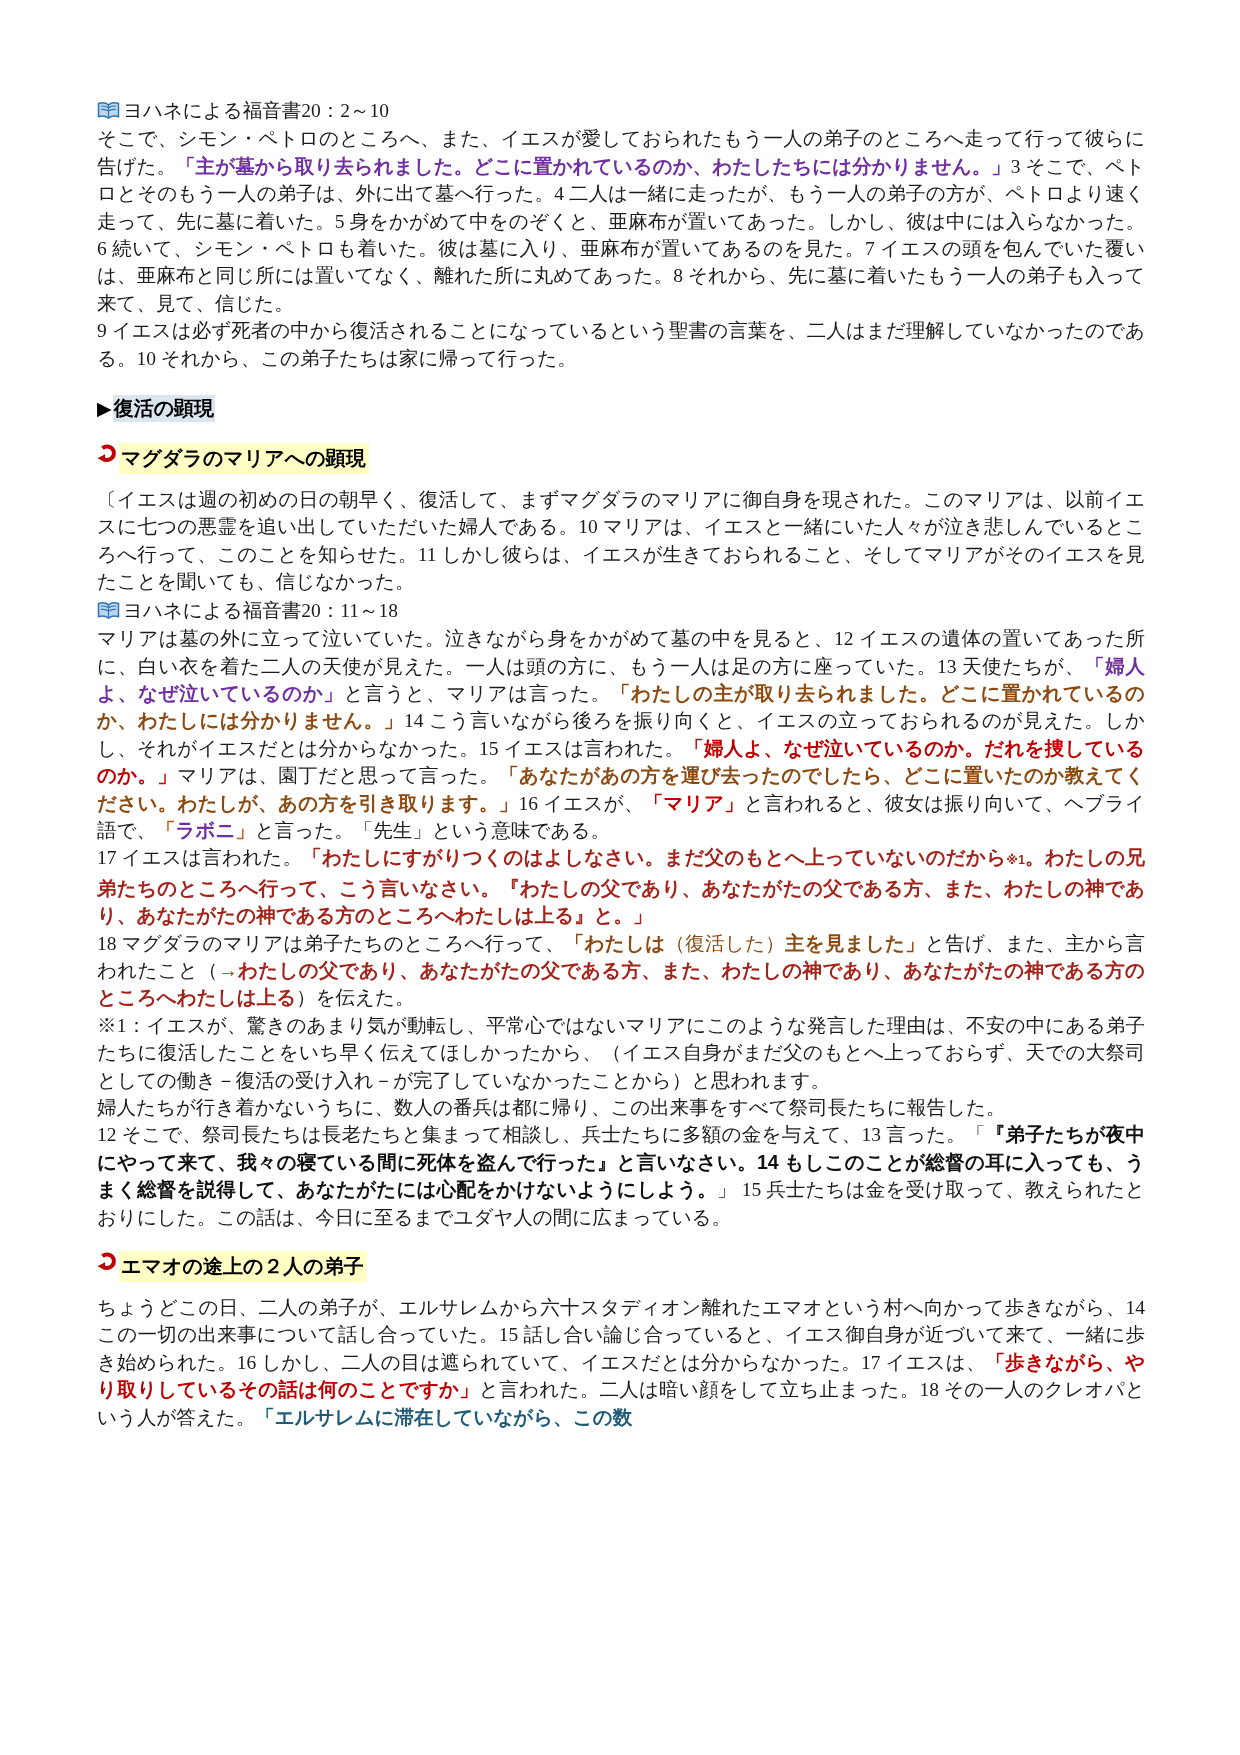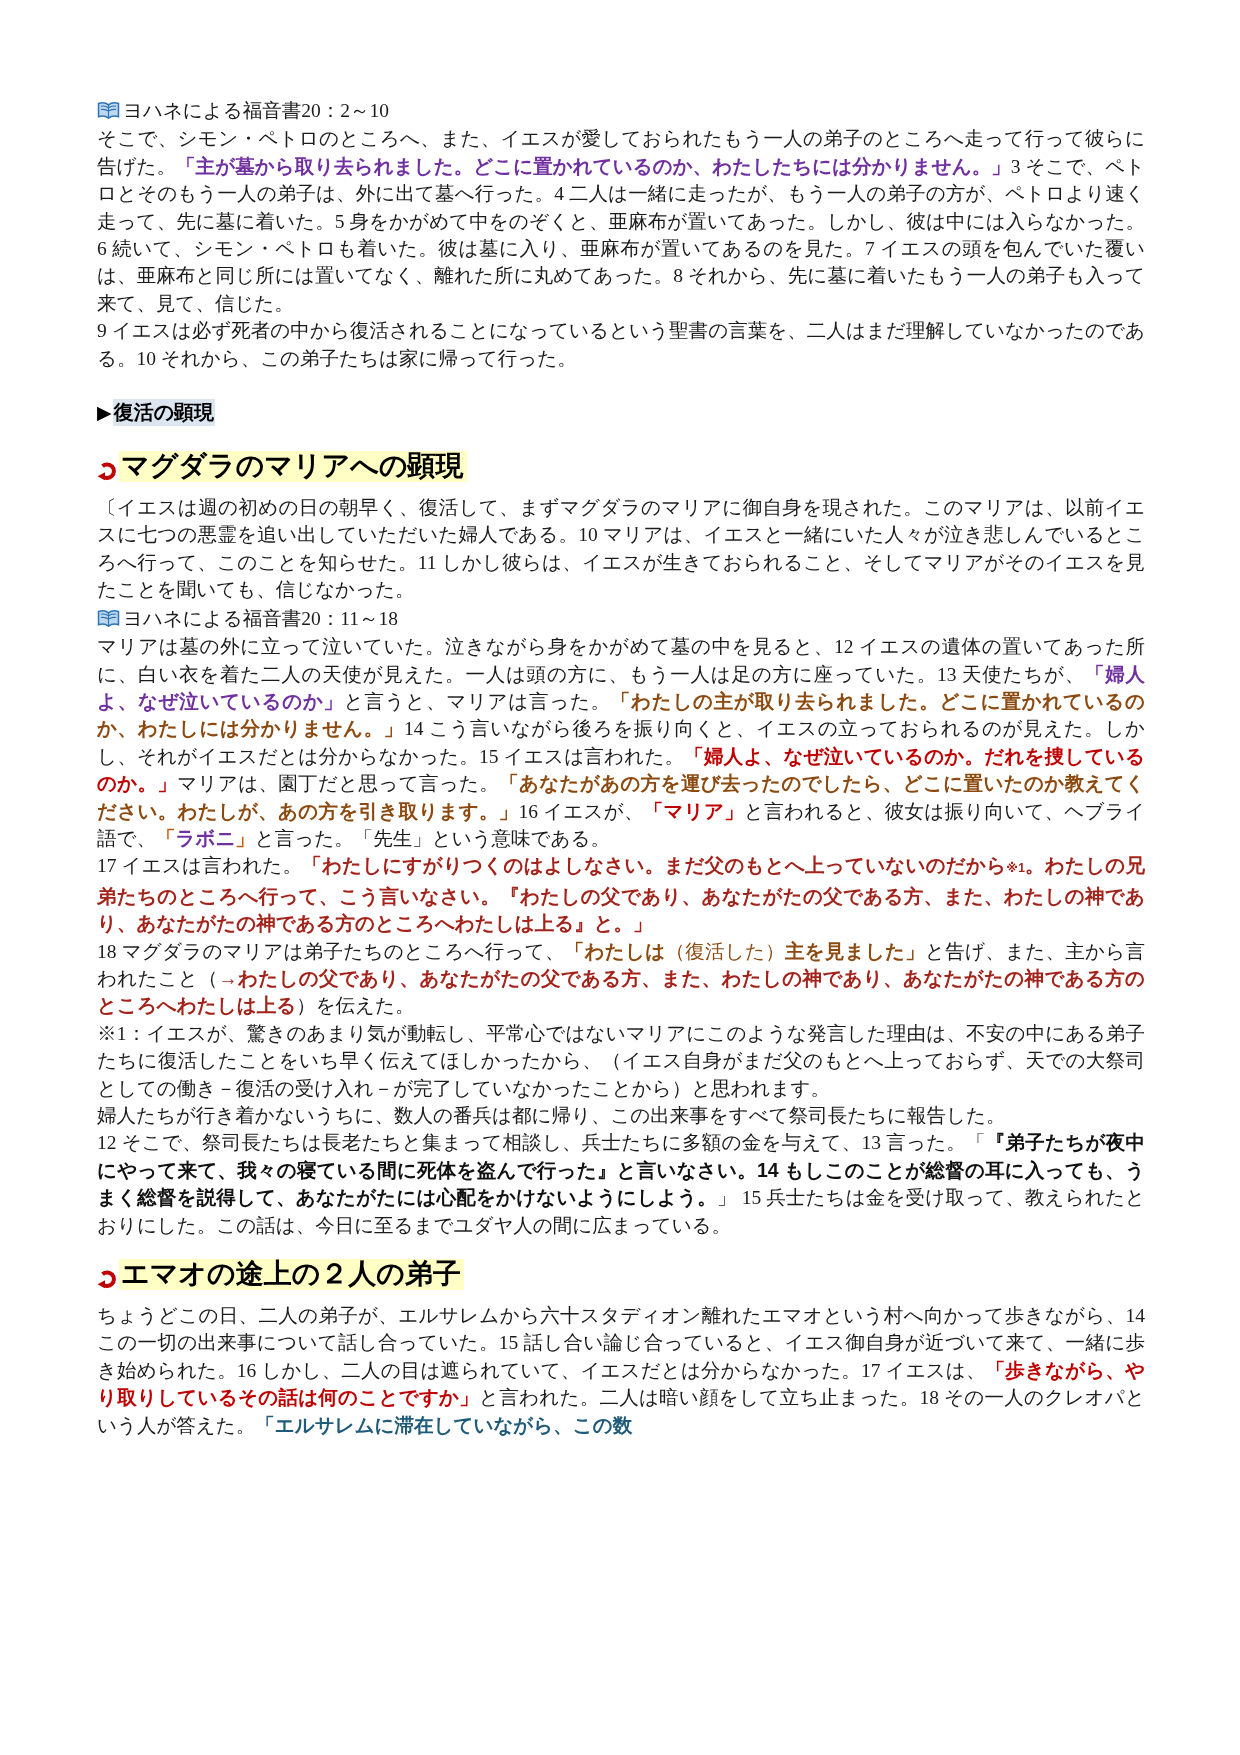"▶復活の顕現" .h1 { line-height: 36px -> 28px }
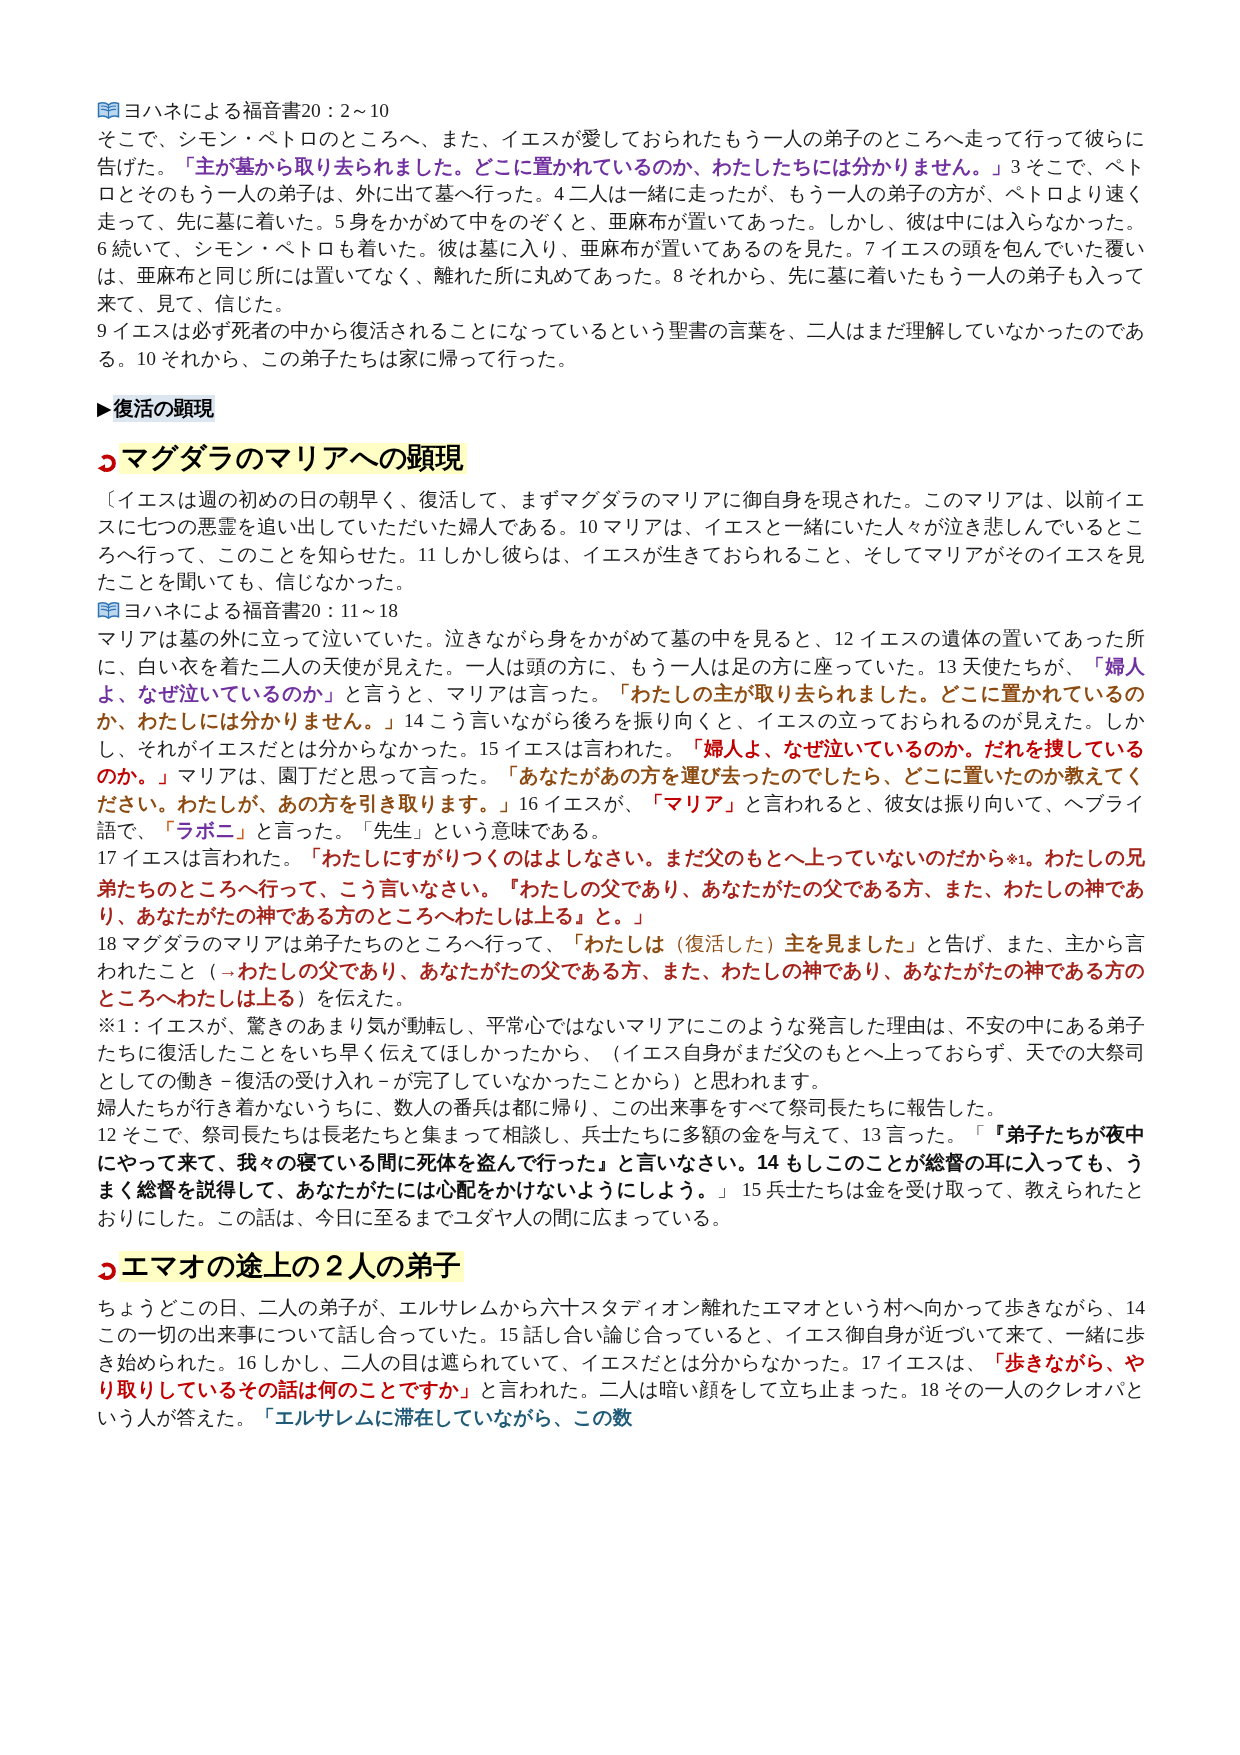"マグダラのマリアへの顕現" .h2 { align-items: flex-end -> flex-start; font-size: 28px -> 20px }
